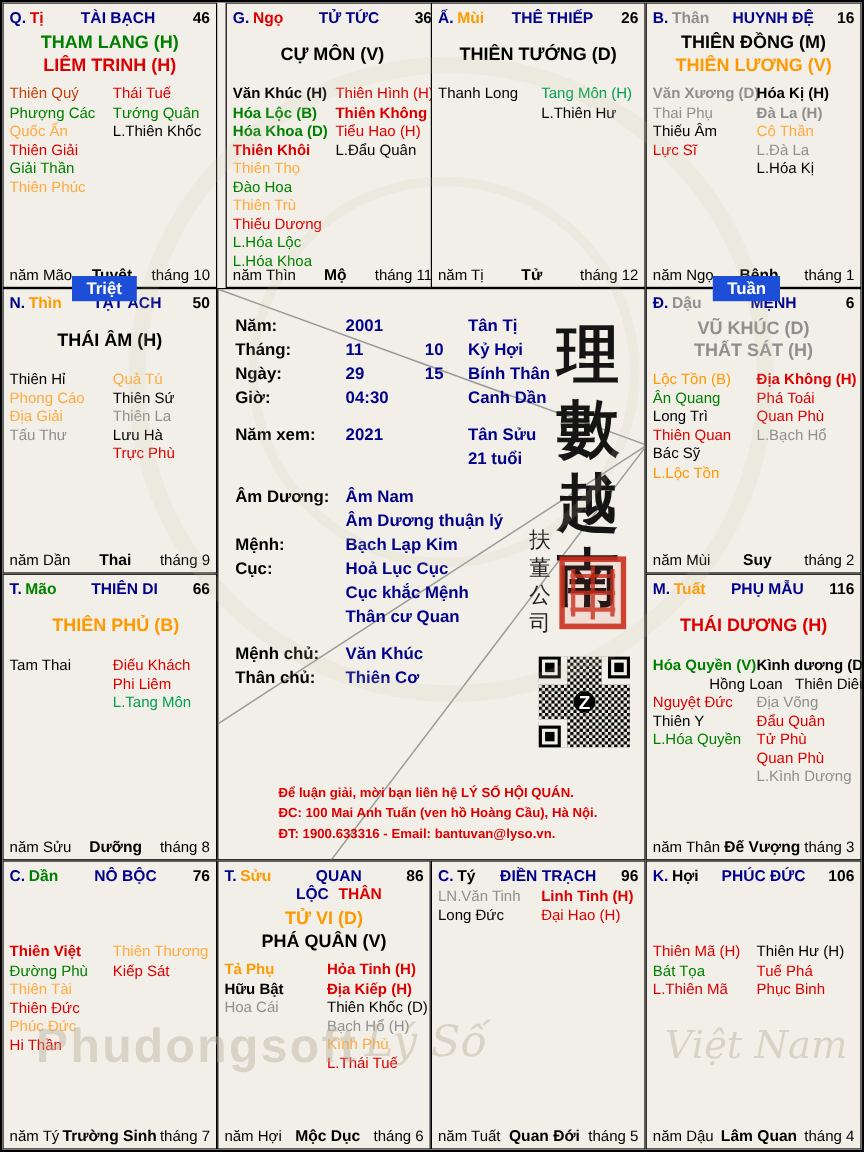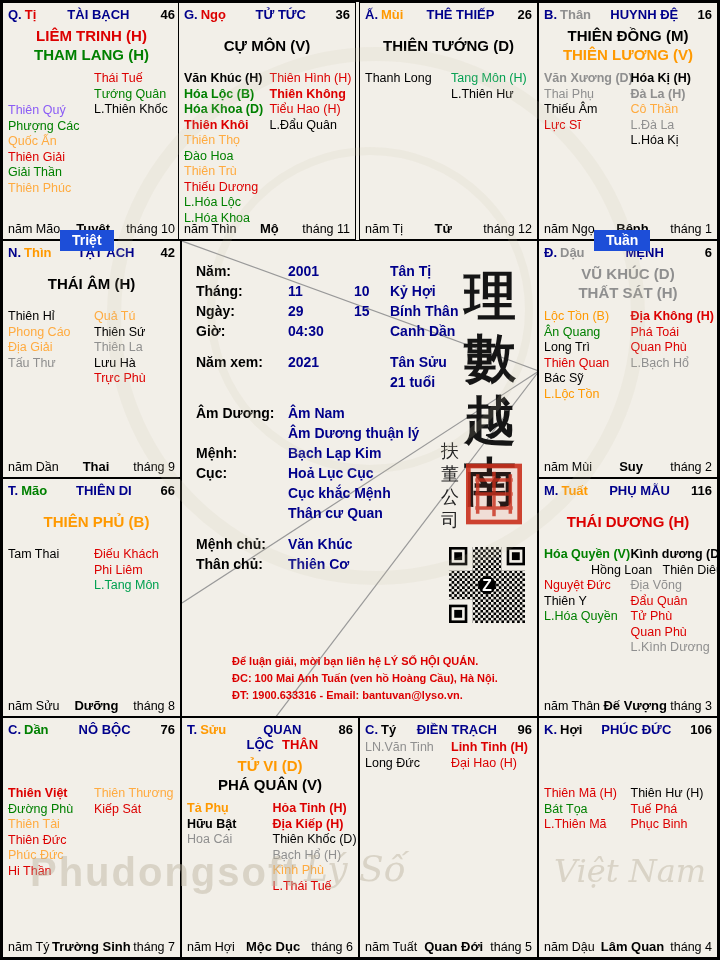"G. Ngọ" .pos-1 { left: 176px -> 186px }
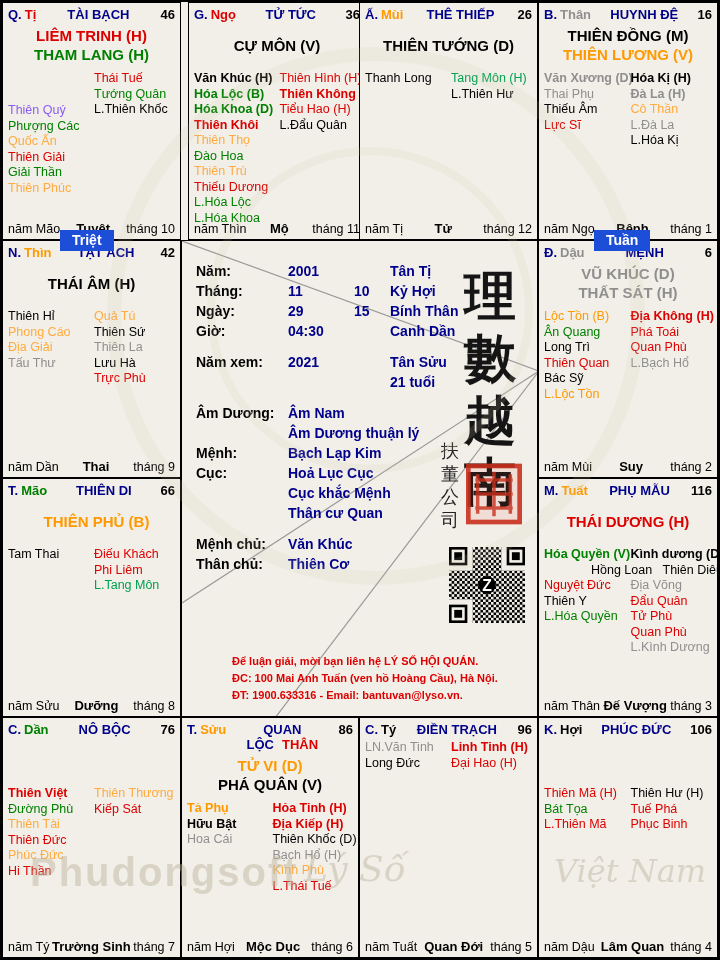"LIÊM TRINH (H)" div.mstar { order: before "THAM LANG (H)" -> after "THAM LANG (H)" }
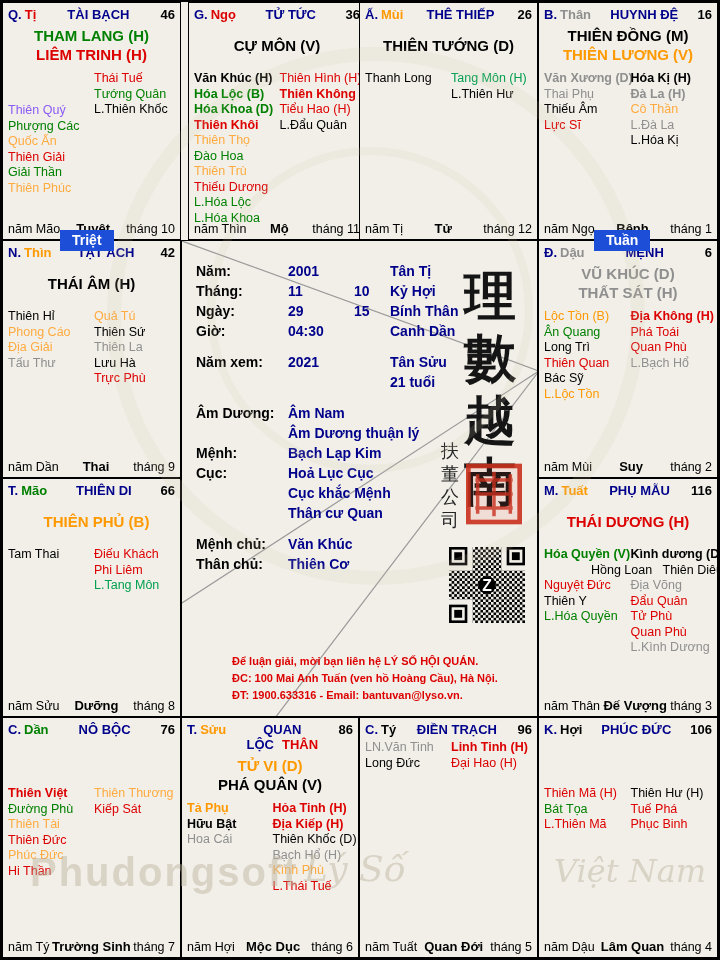"Thiên Quý" div.sstar { color: #8b5cf6 -> #c2410c; margin-top: 32px -> none }
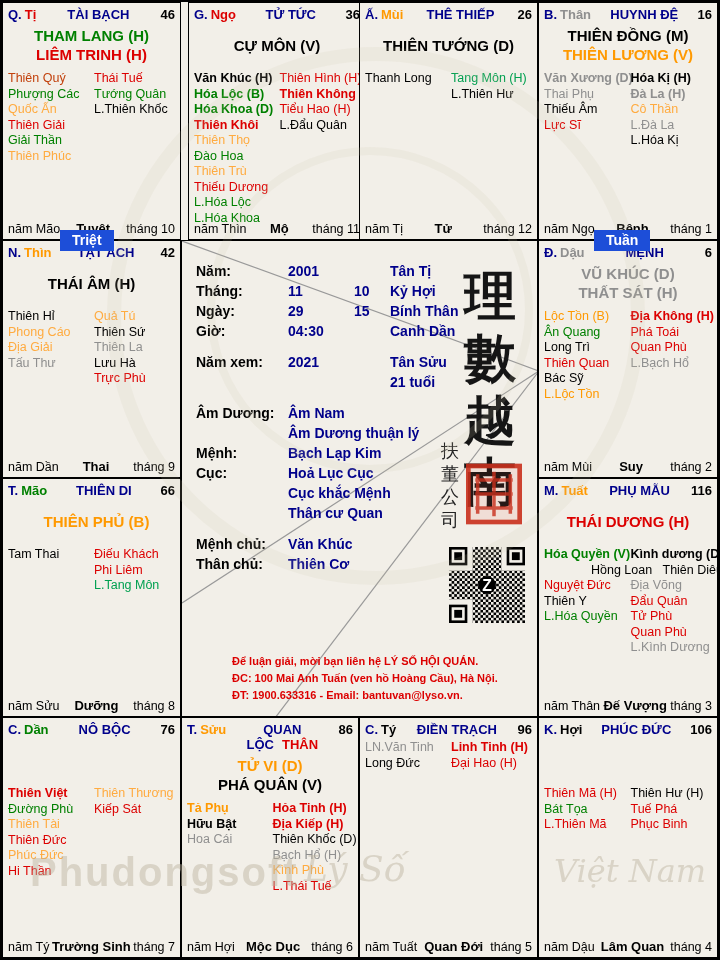"42" span.cellnum { text: 42 -> 50 }
